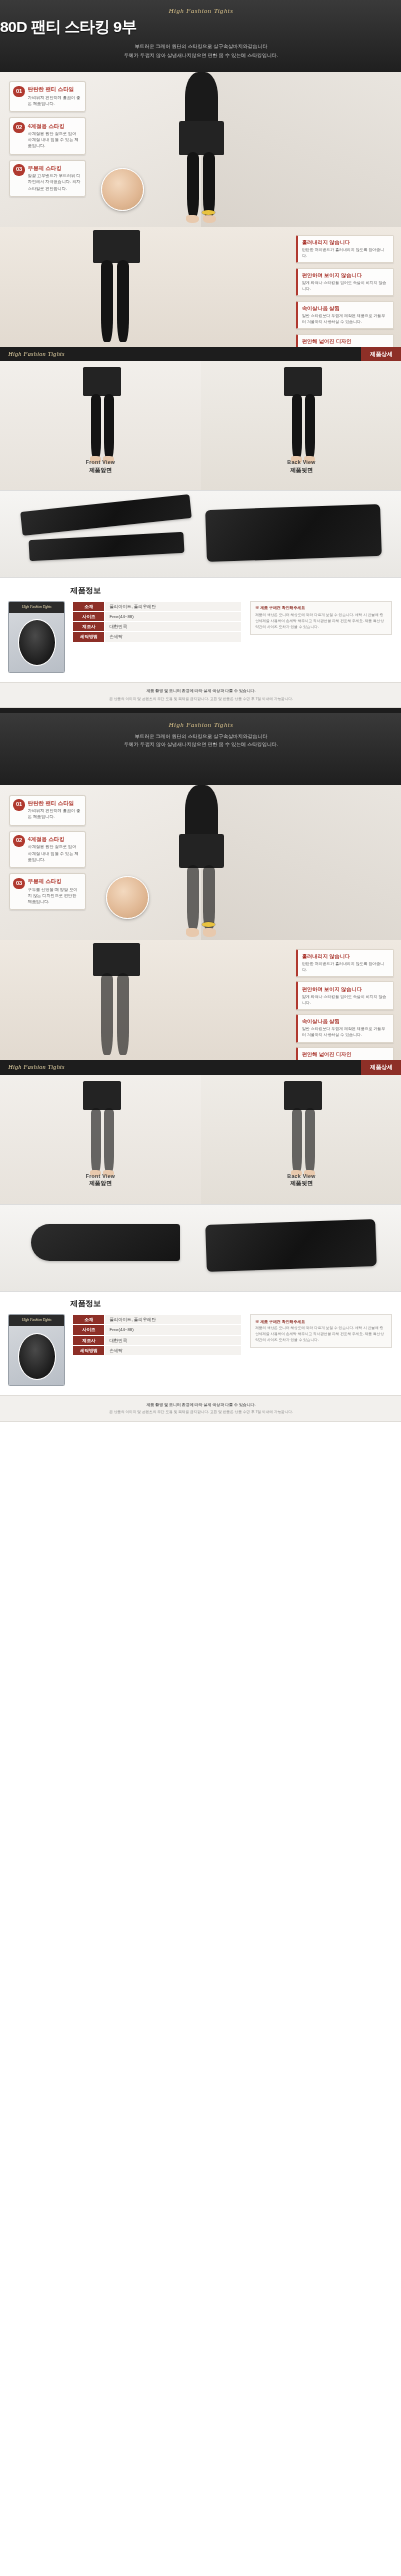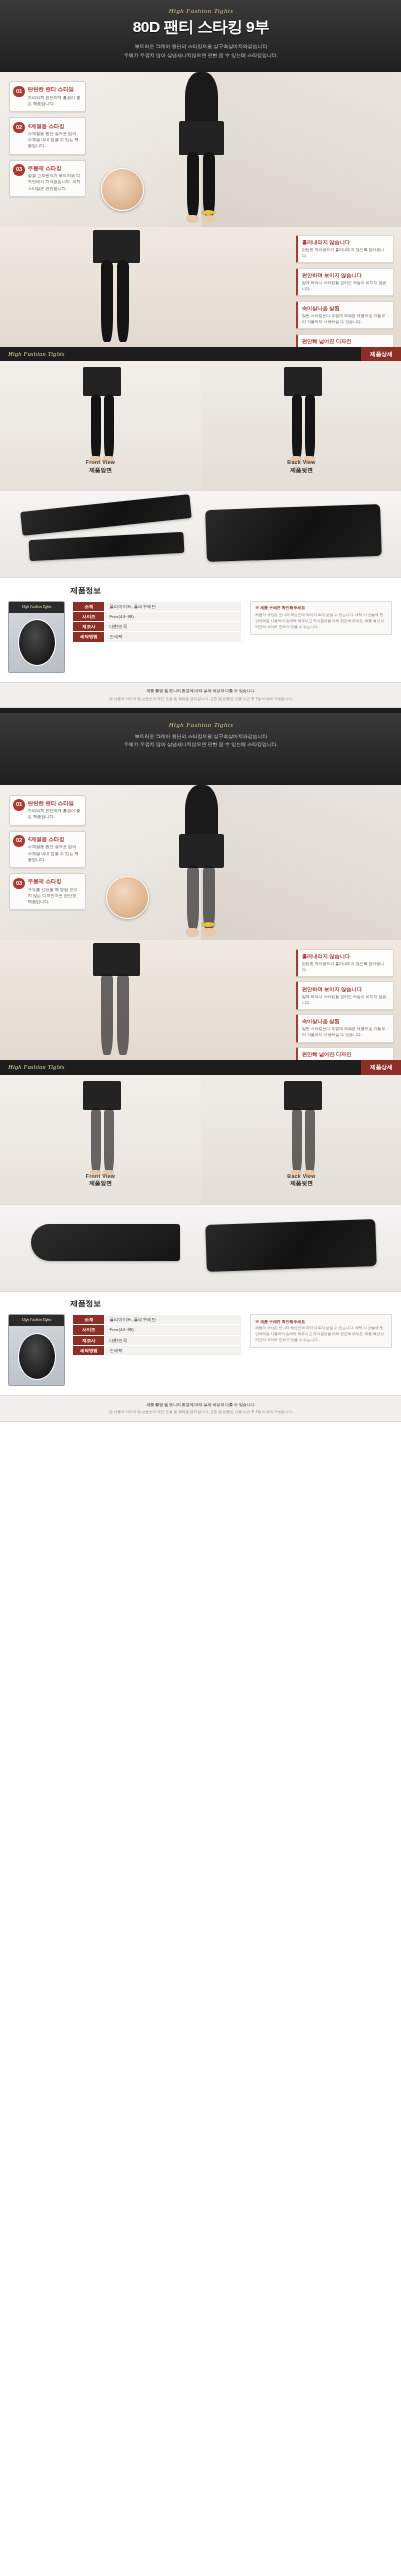"80D 팬티 스타킹 9부" .hero .title { text-align: center -> left }
